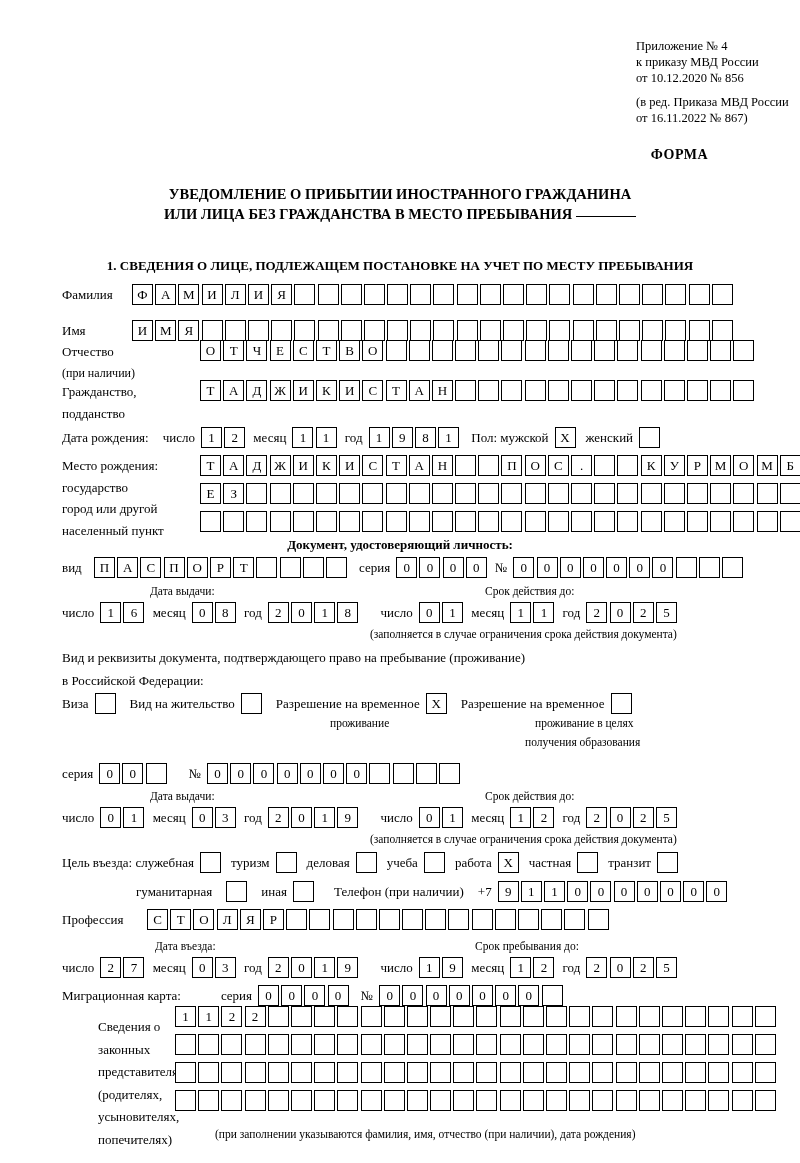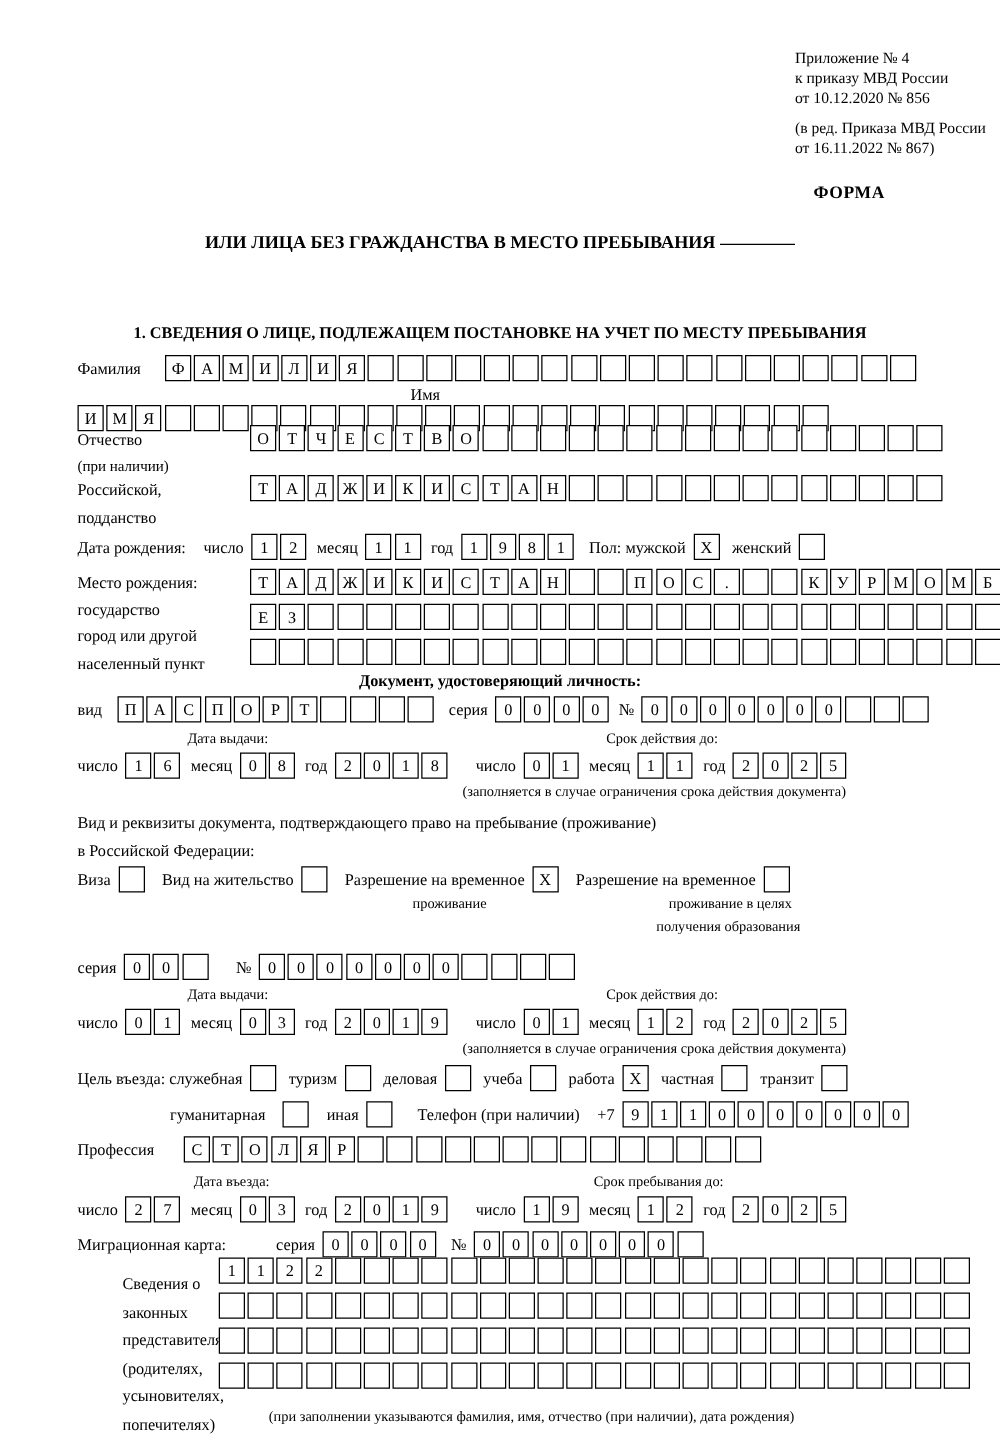"УВЕДОМЛЕНИЕ О ПРИБЫТИИ ИНОСТРАННОГО" span { html: none -> <span>УВЕДОМЛЕНИЕ О ПРИБЫТИИ ИНОСТРАННОГО ГРАЖДАНИНА</span> }
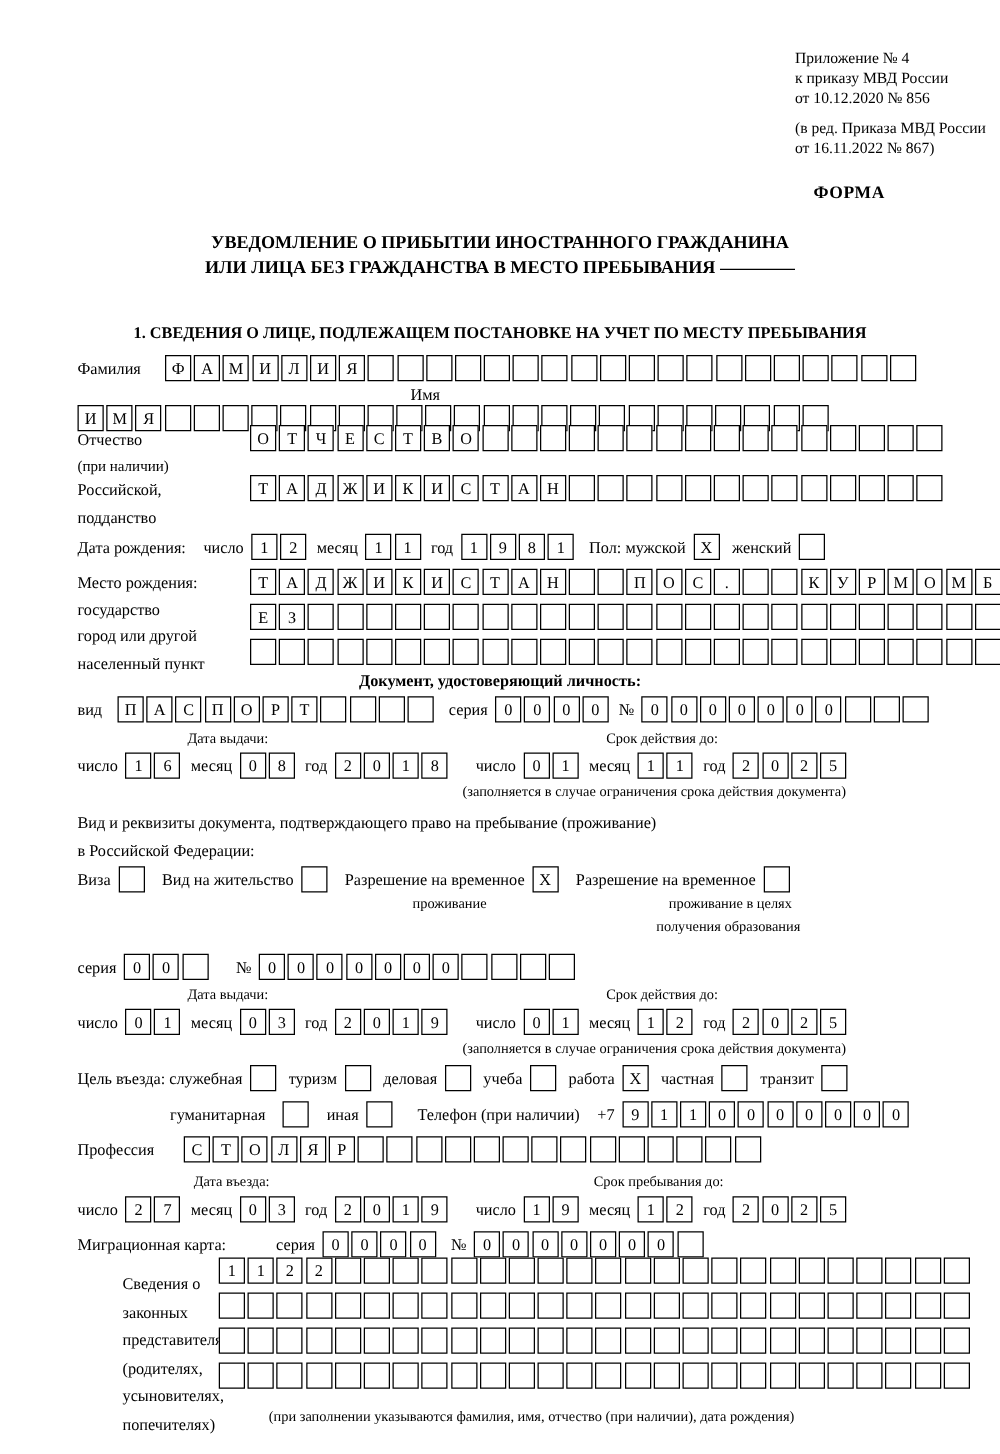"Имя" div.row { flex-direction: column -> none; top: 308px -> 320px }
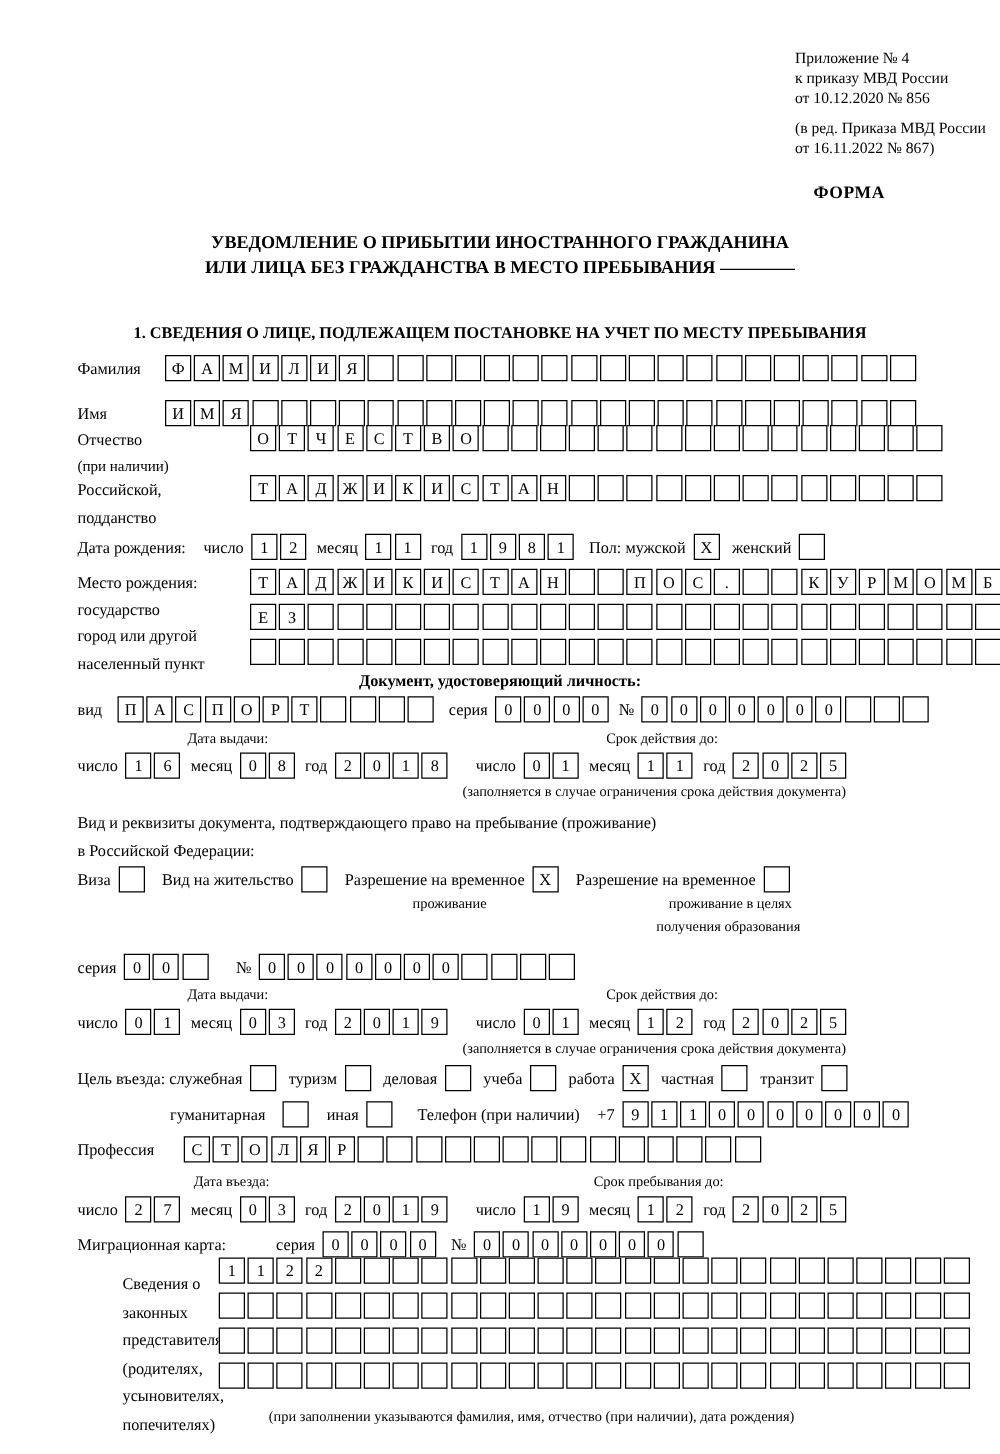"Российской," div { text: Российской -> Гражданство }
